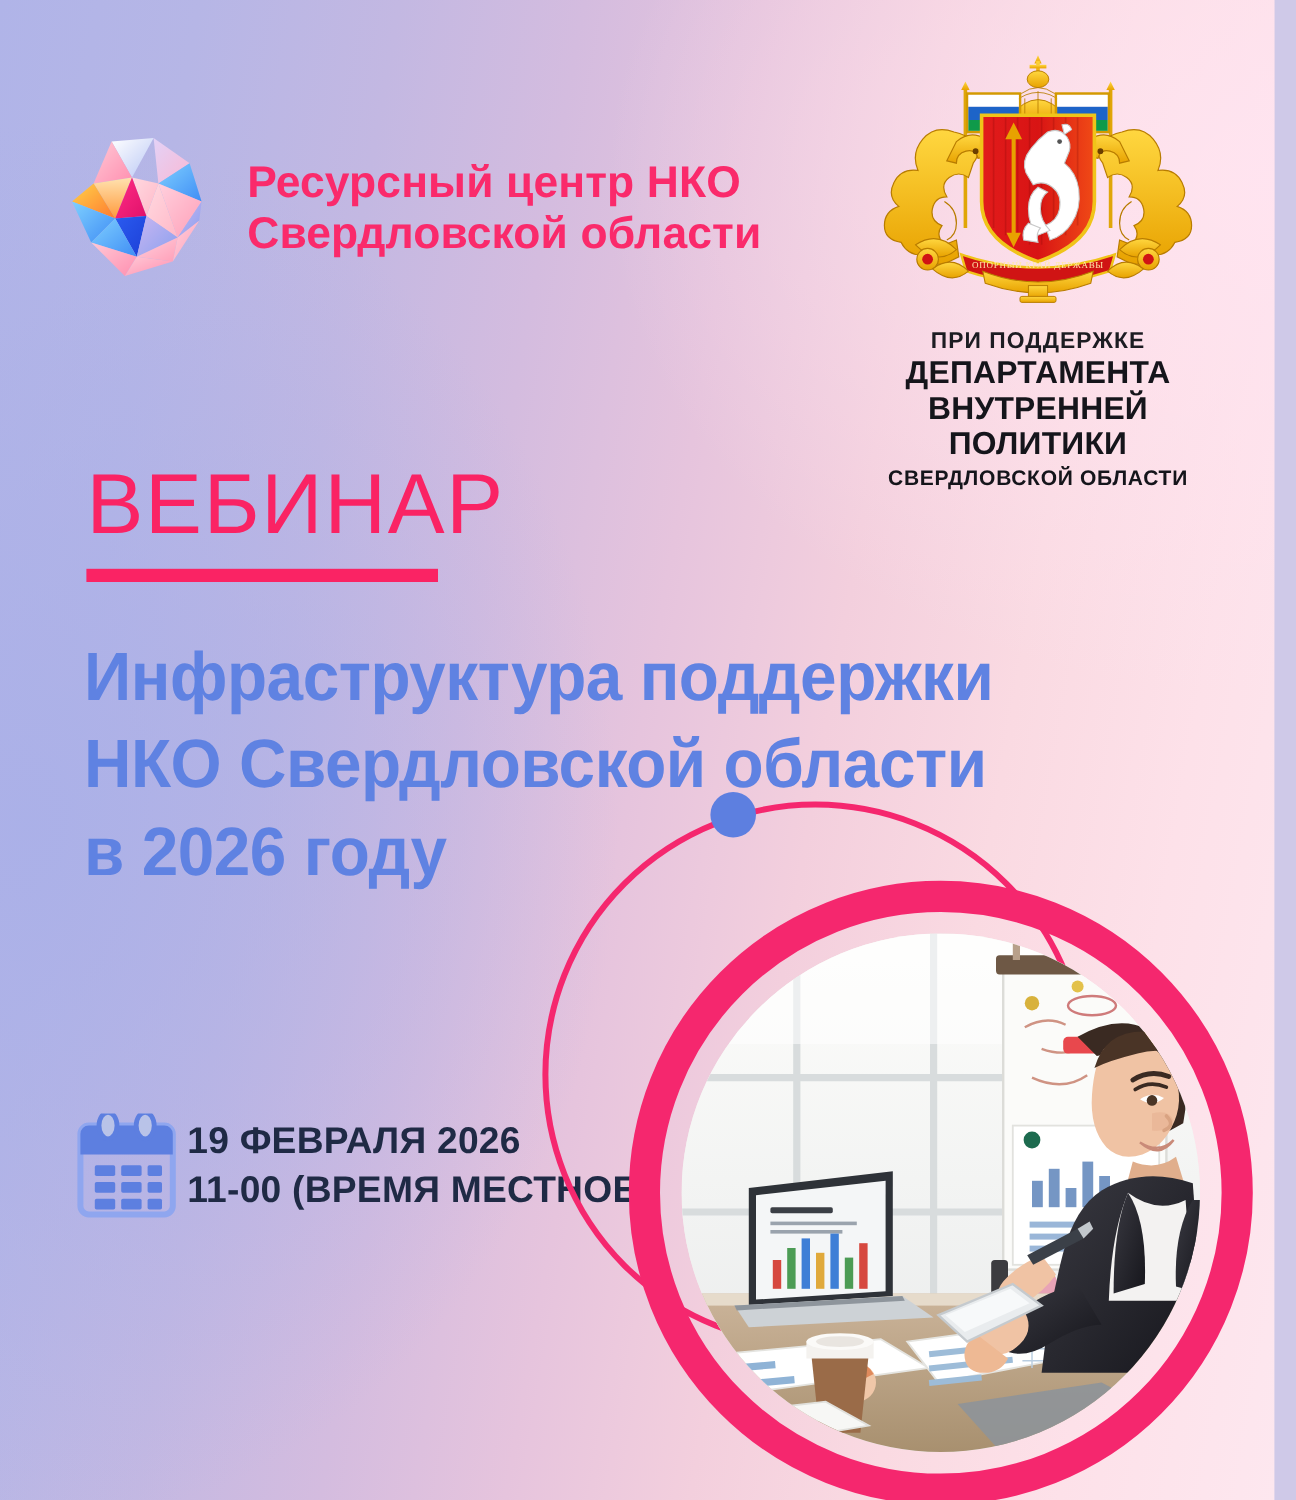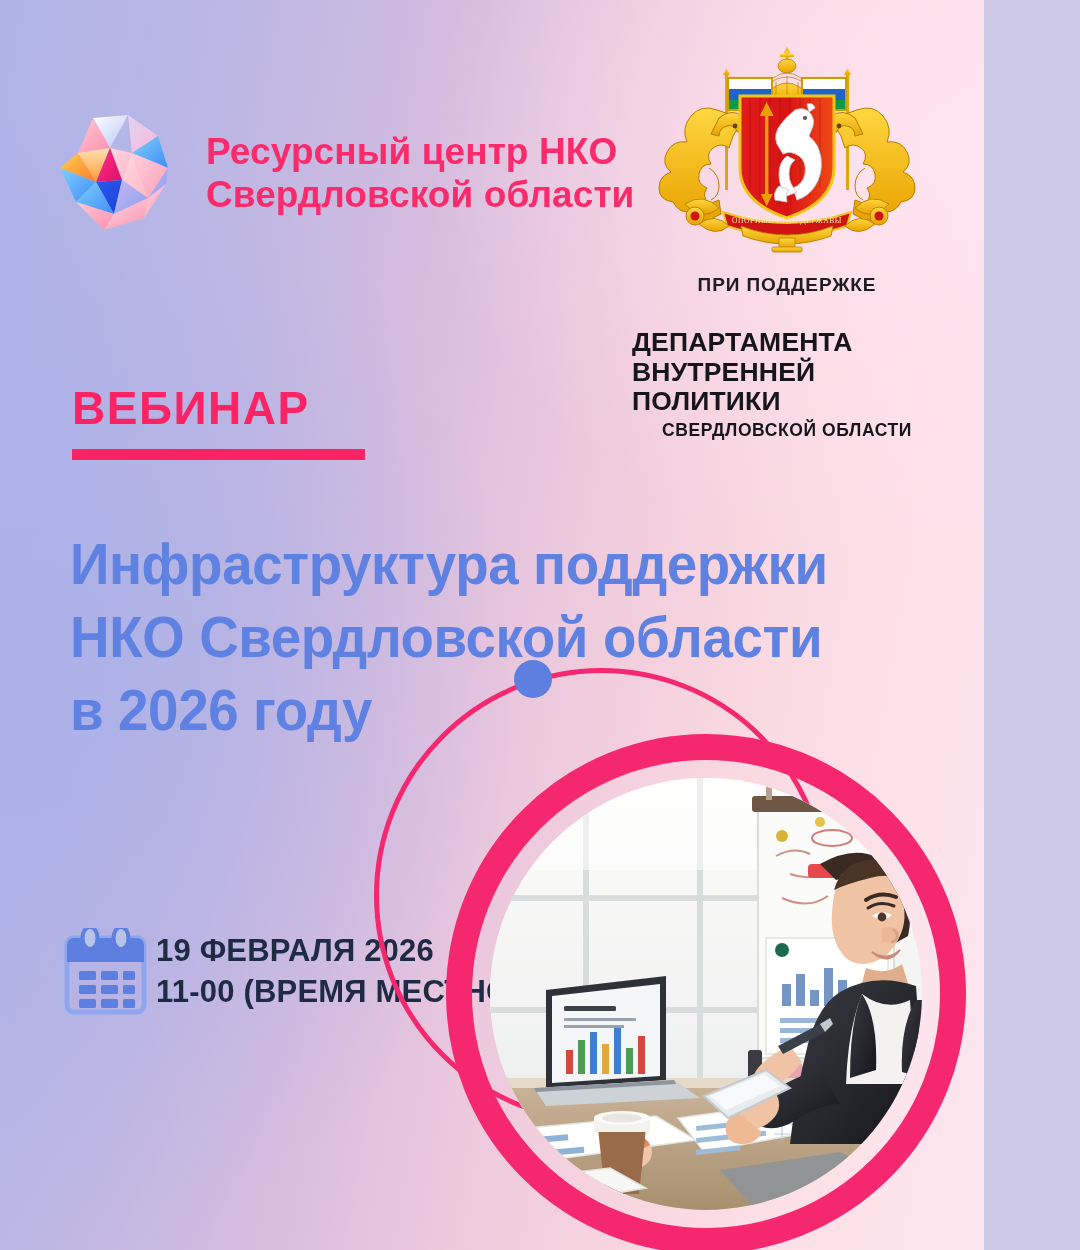"Ресурсный центр НКО" .poster { width: 984px -> 1062px }
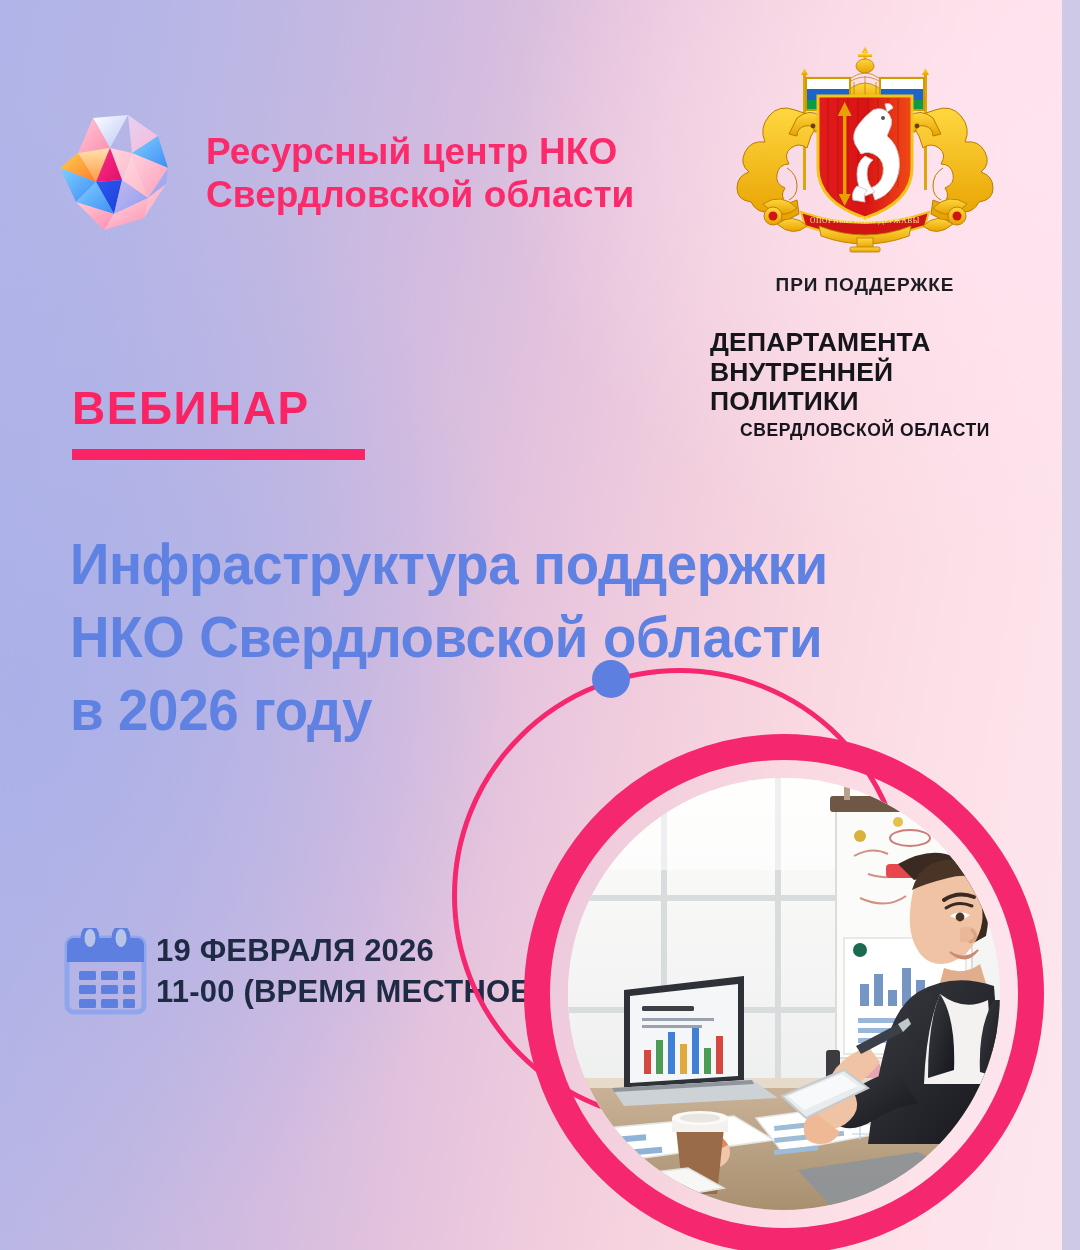"ДЕПАРТАМЕНТА" .support-main { margin-top: 32px -> none; text-align: left -> center }
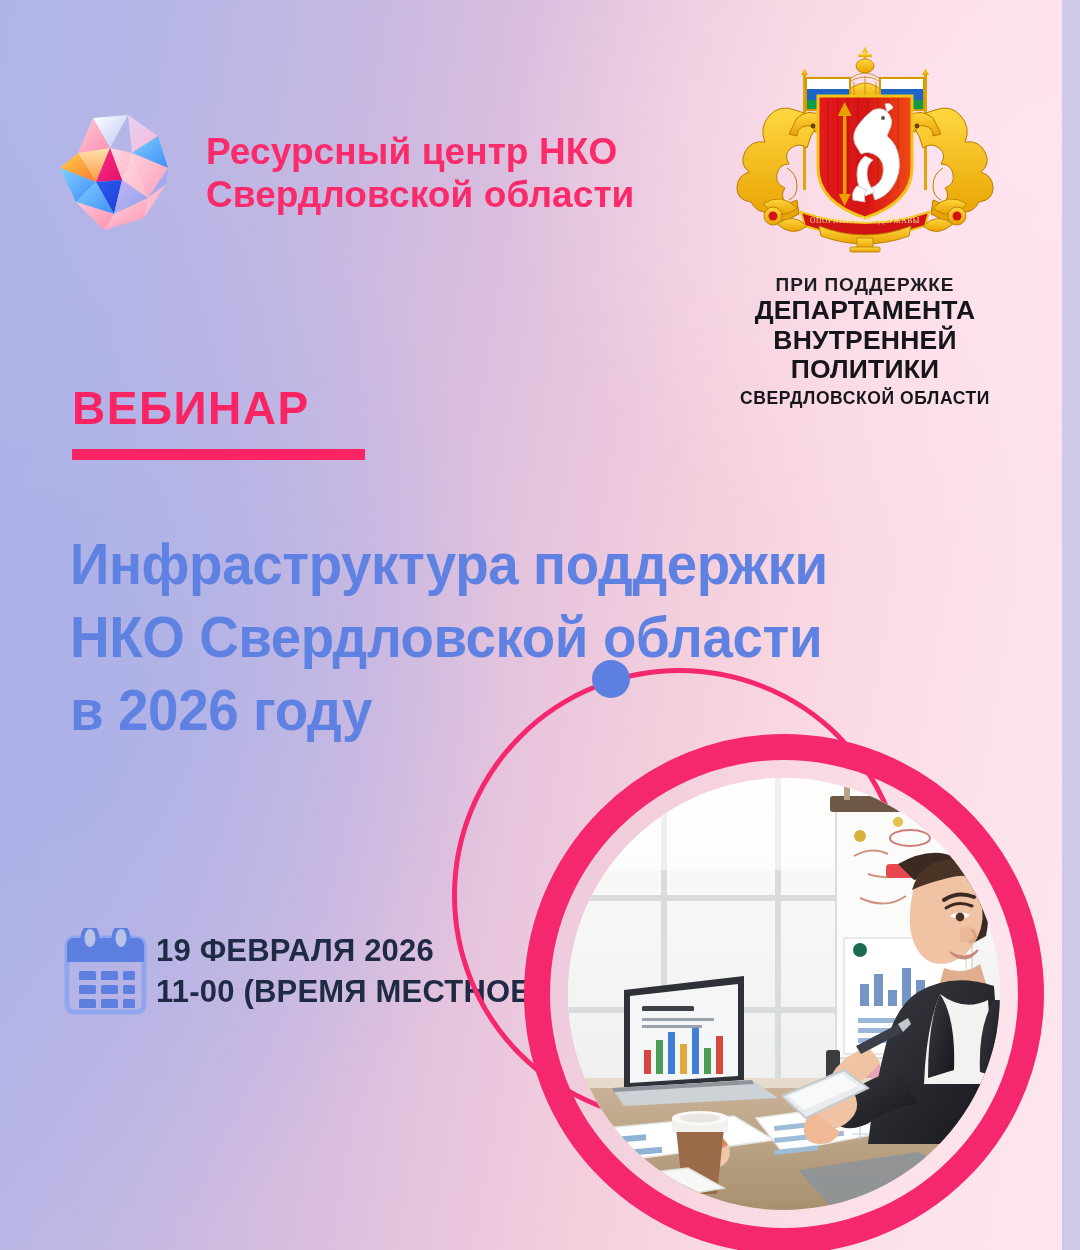"ВЕБИНАР" .kicker { font-size: 46px -> 71px; font-weight: bold -> normal }
